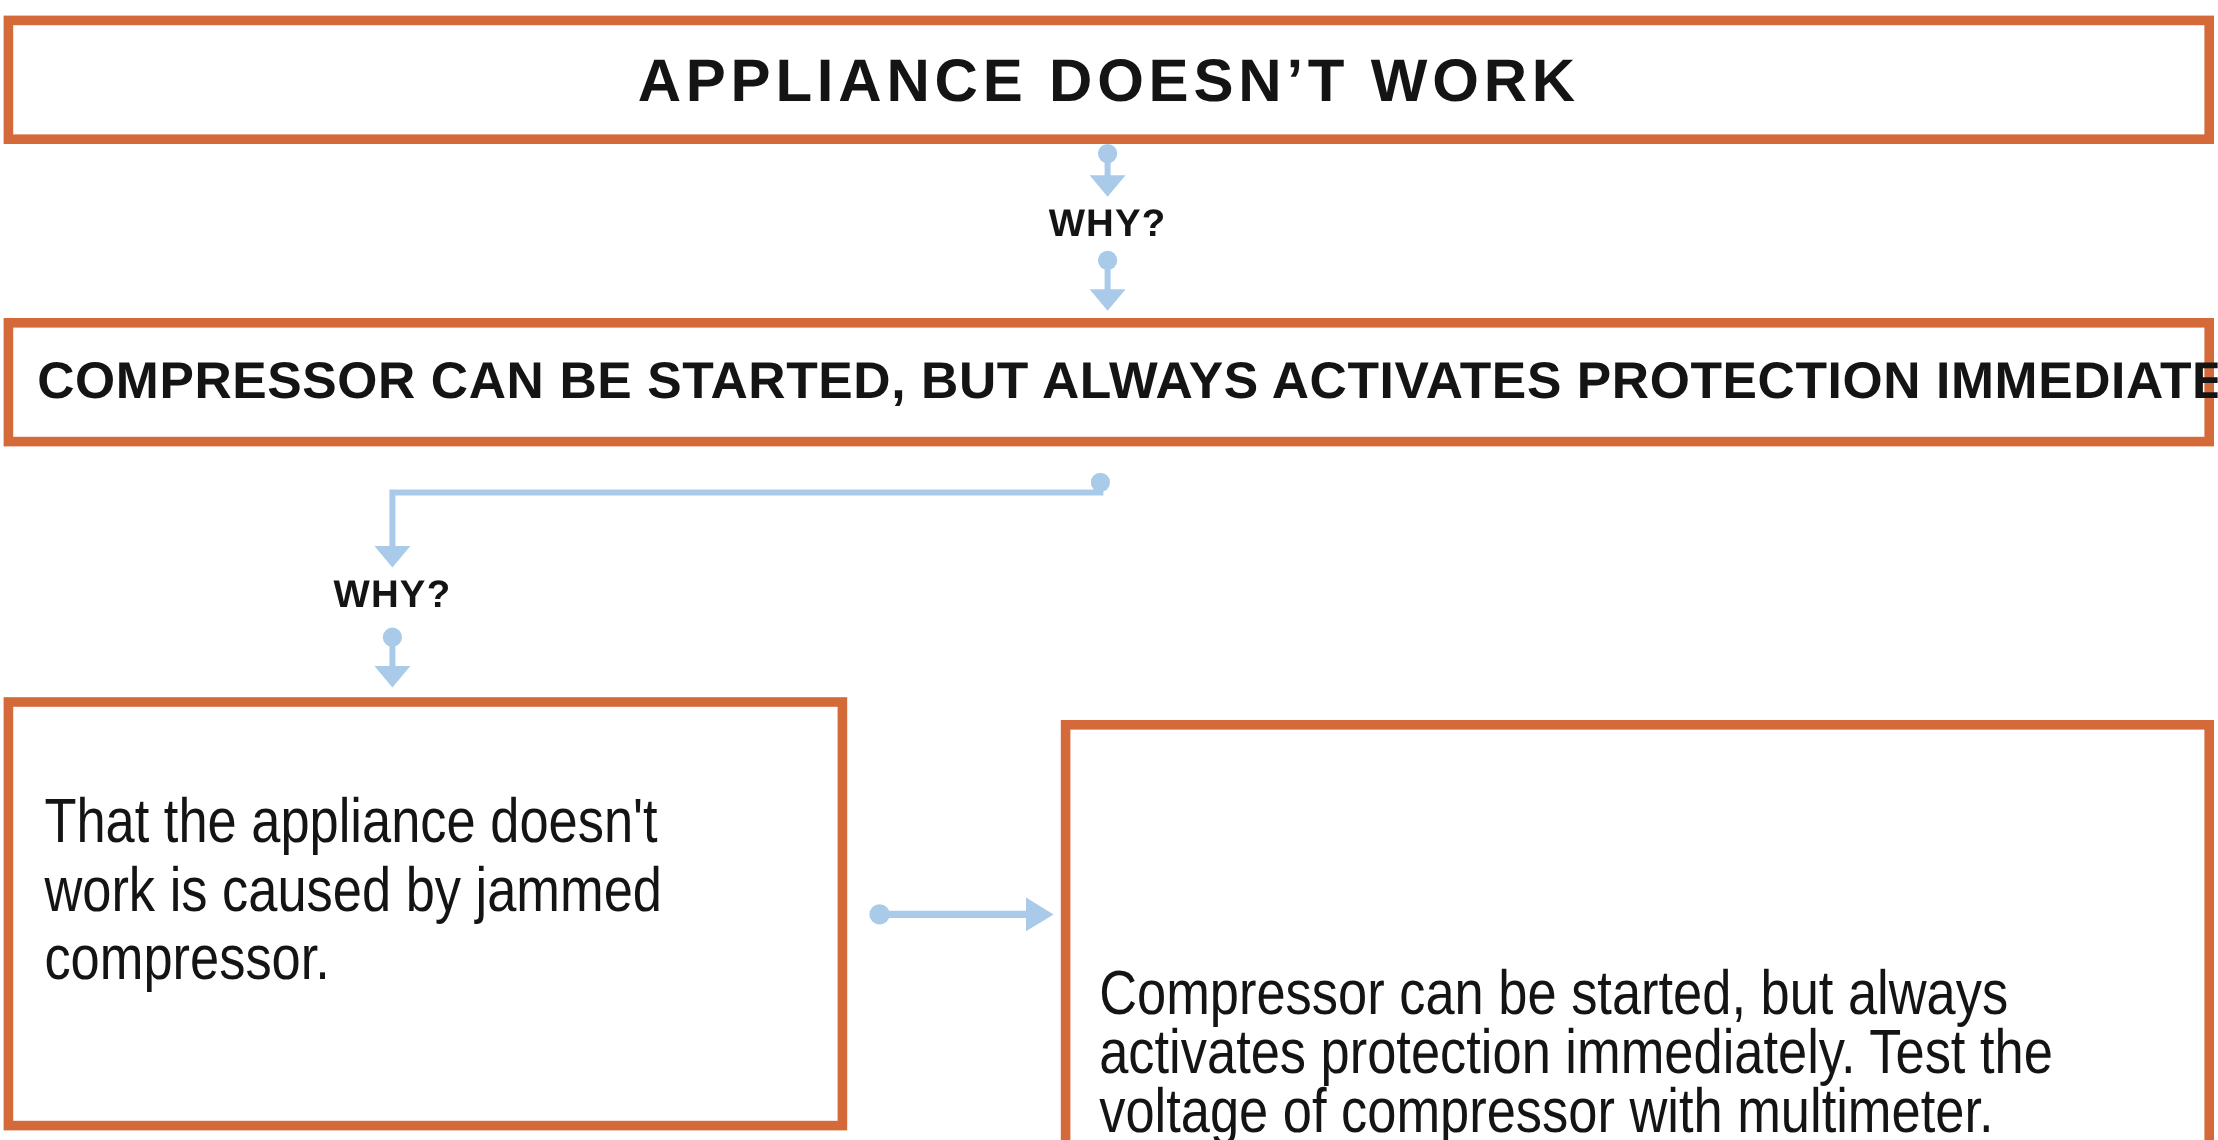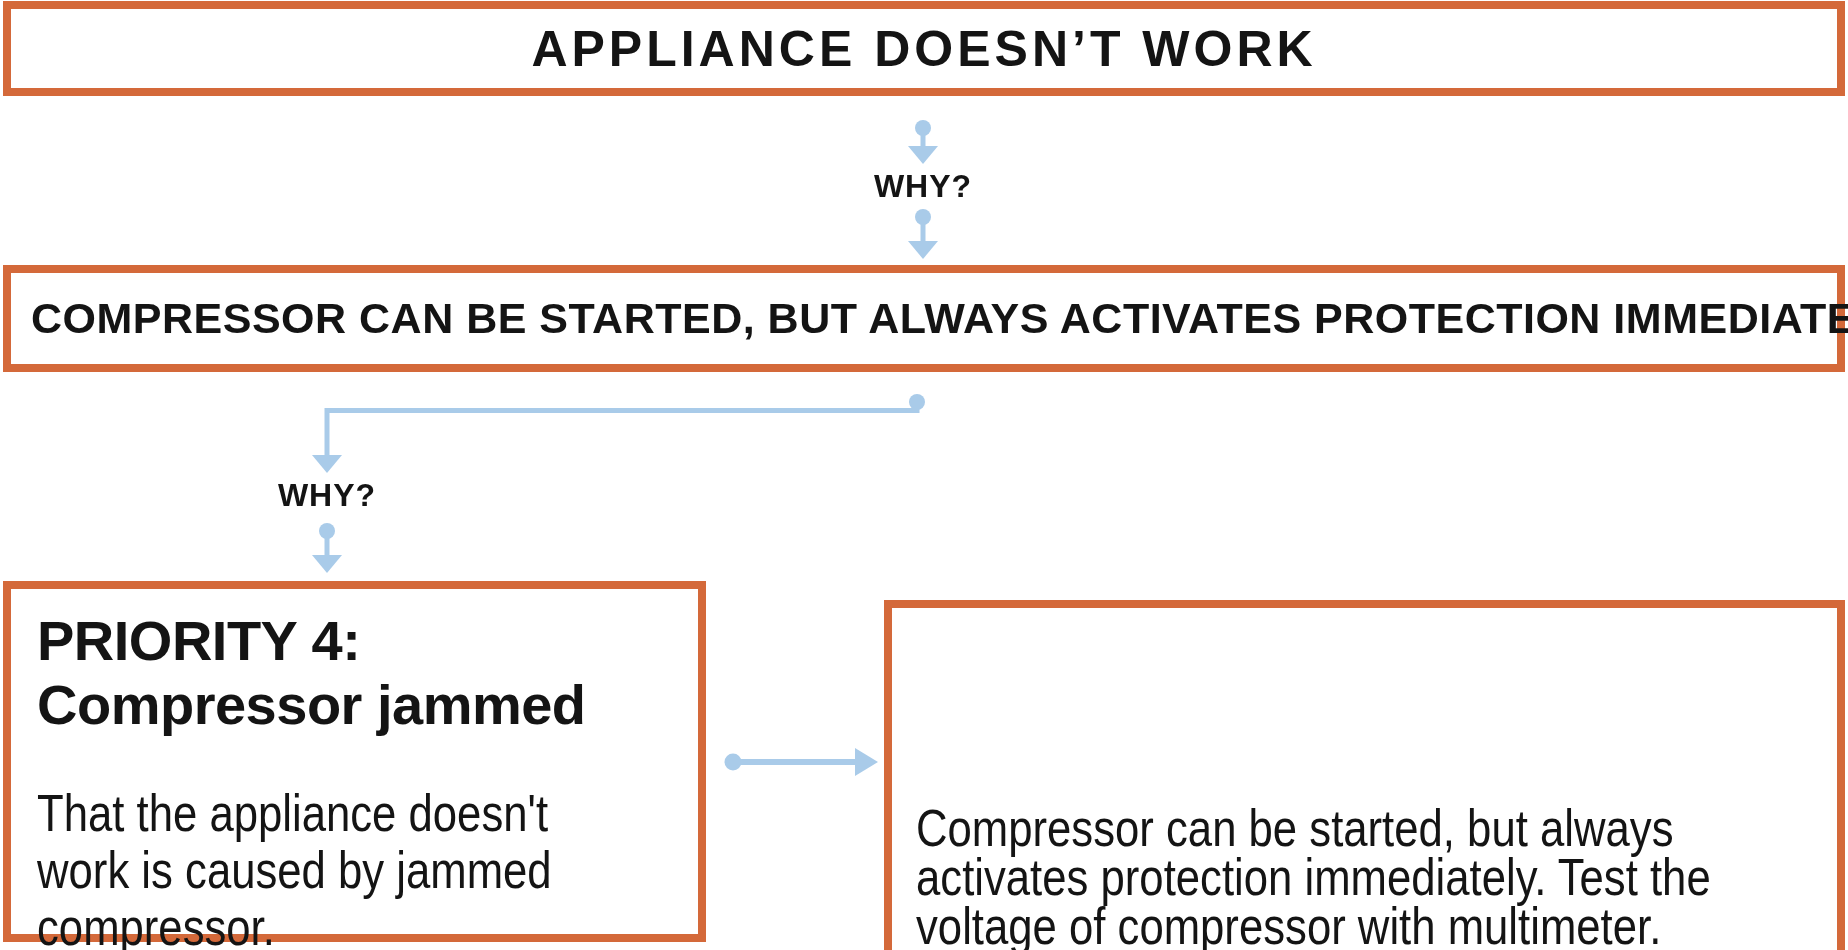"APPLIANCE DOESN’T WORK" .box-title { height: 95px -> 107px; top: 1px -> 13px }
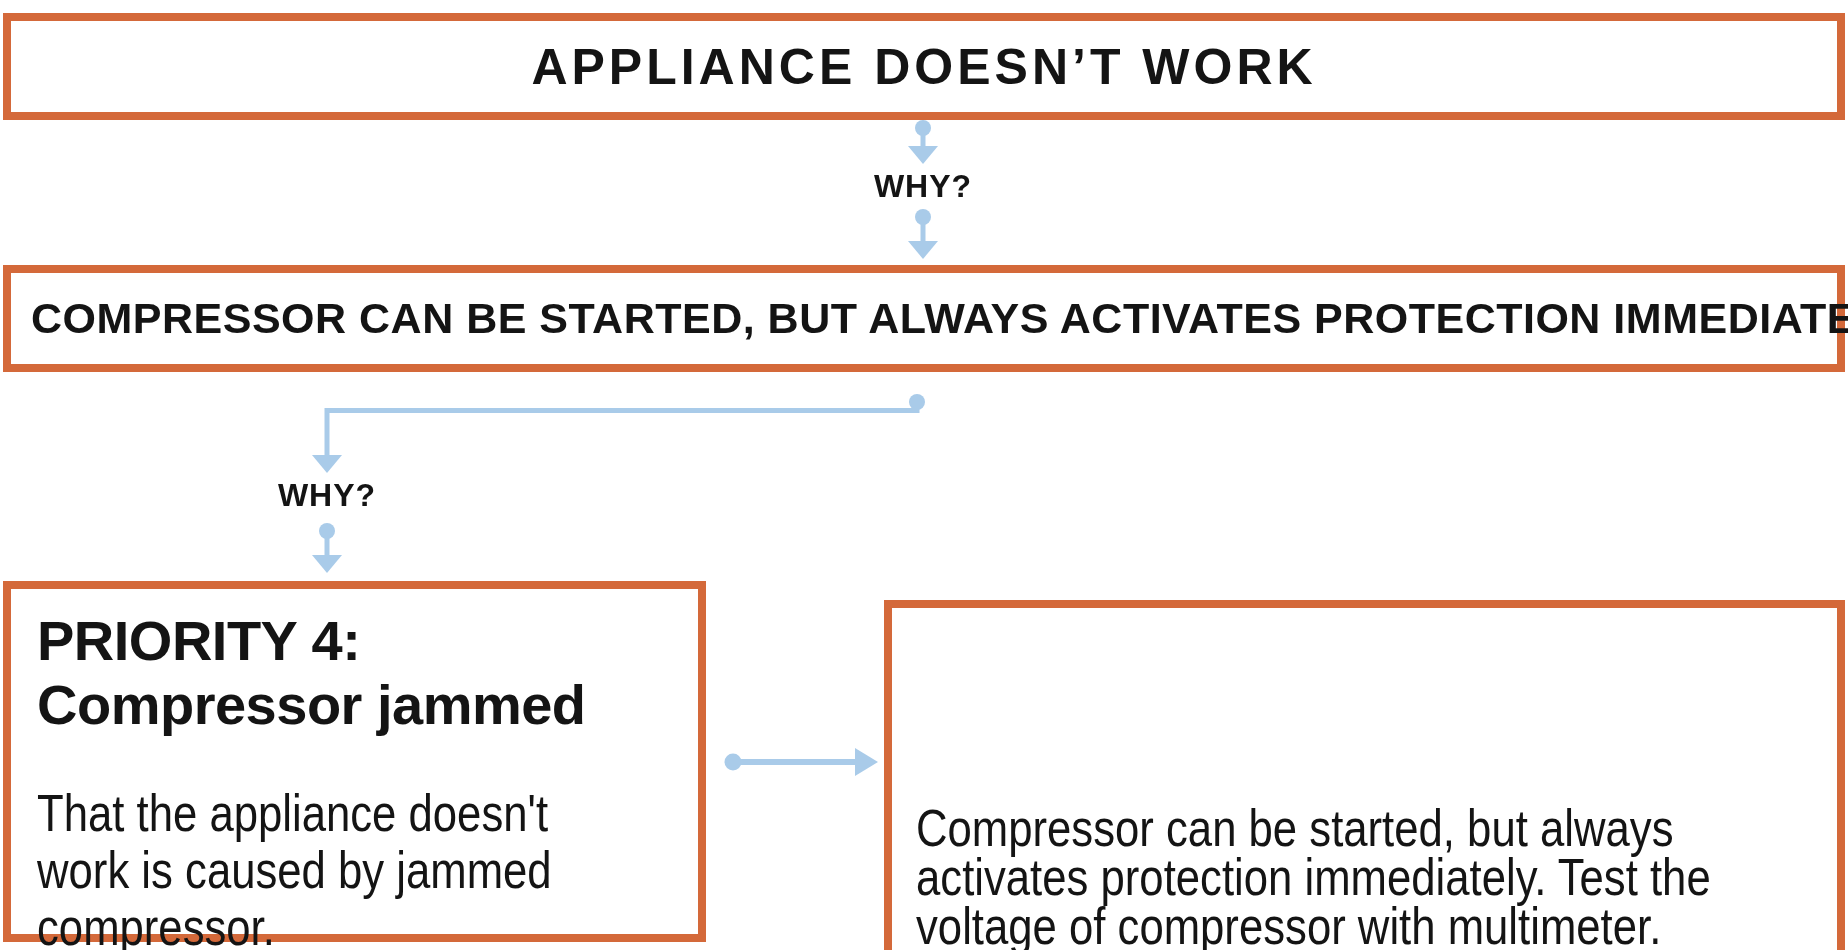"PRIORITY 4:" div.priority-heading { html: <div> <div>PRIORITY 4:</div> <div>Compressor jammed</div> </div> -> none }
